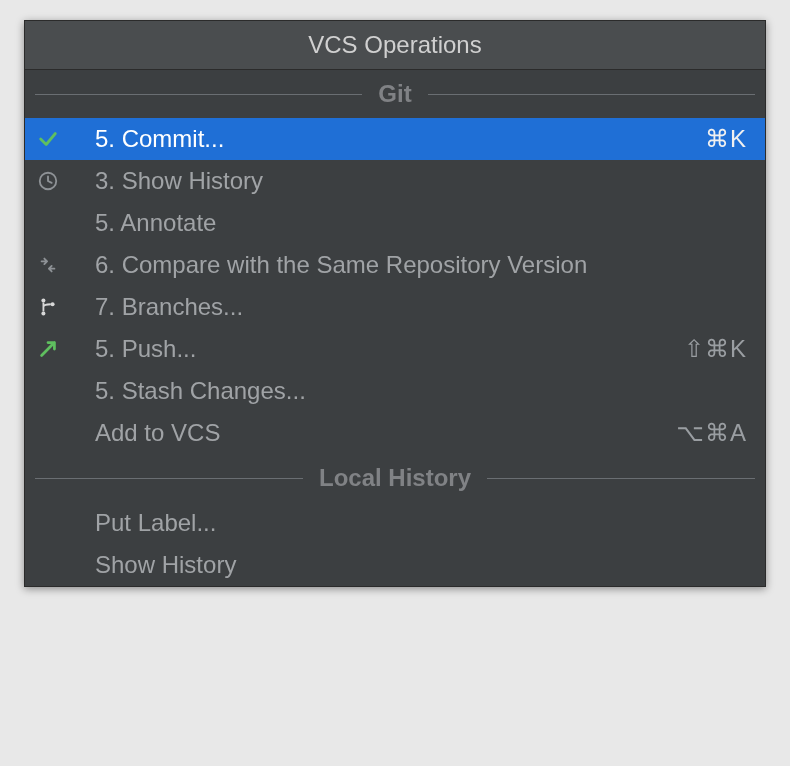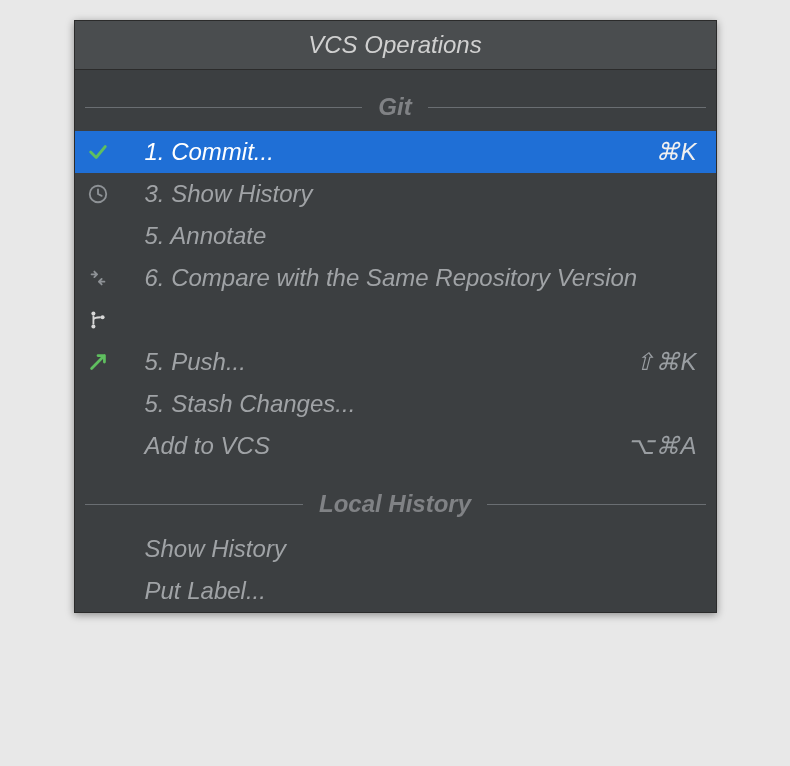"VCS Operations" .popup { font-style: italic -> none; width: 643px -> 742px }
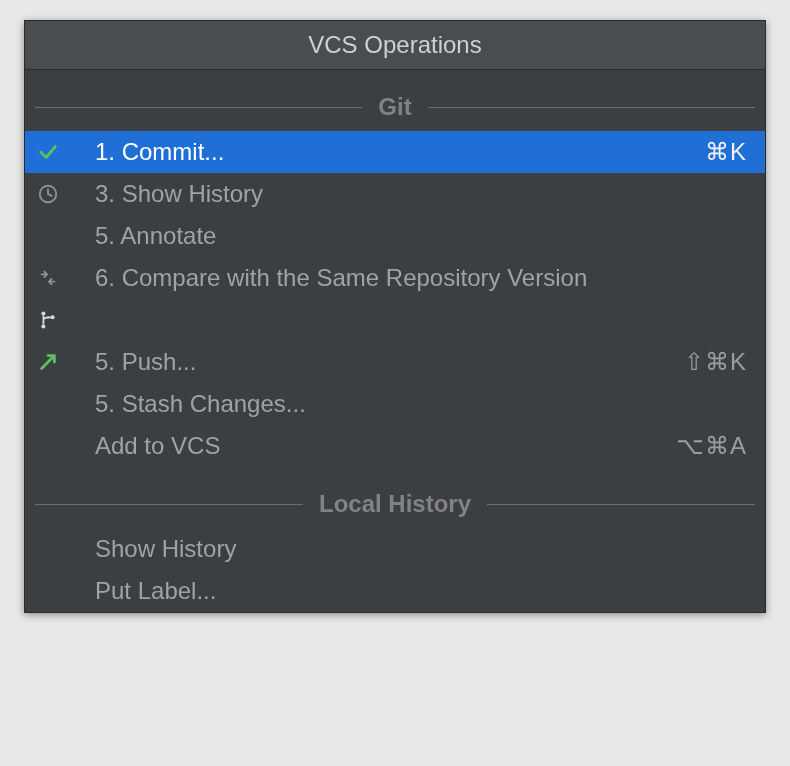"Git" .section-header { margin-top: 13px -> 0 }
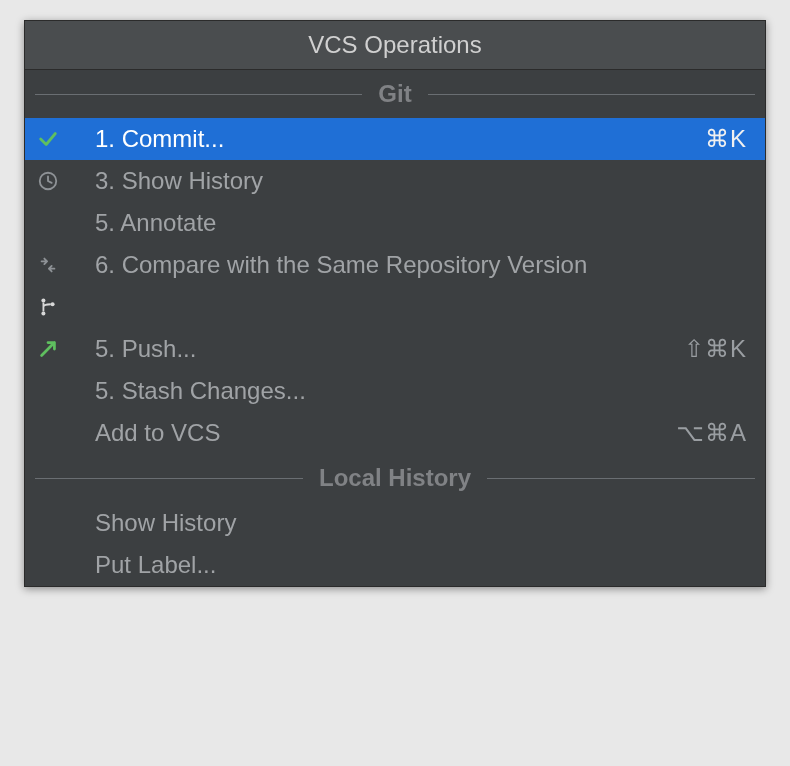"1. Commit..." span.label { text: 1 -> 5 }
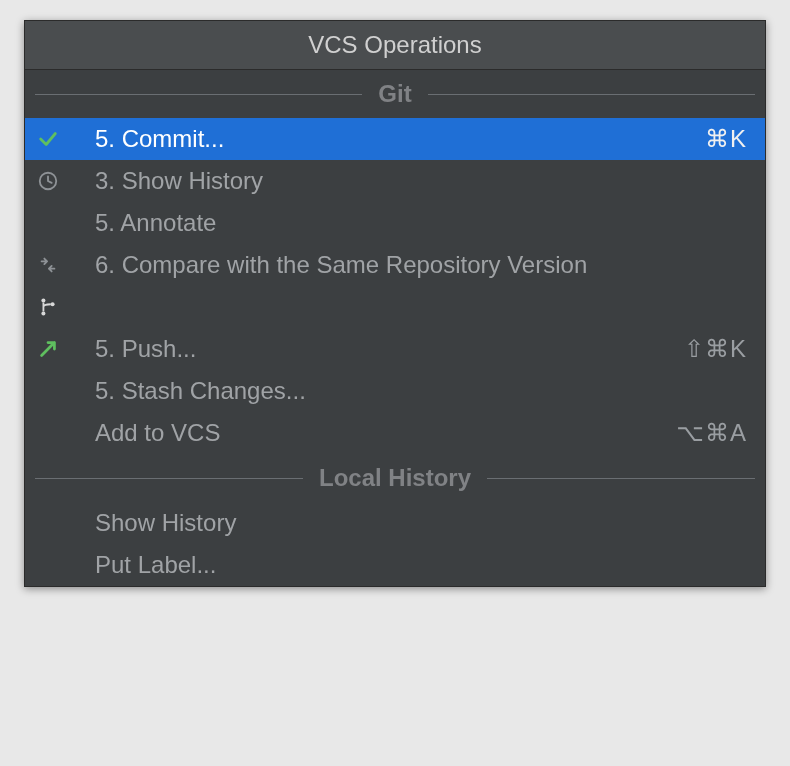"7. Branches..." span.label { html: none -> <span>7. Branches...</span> }
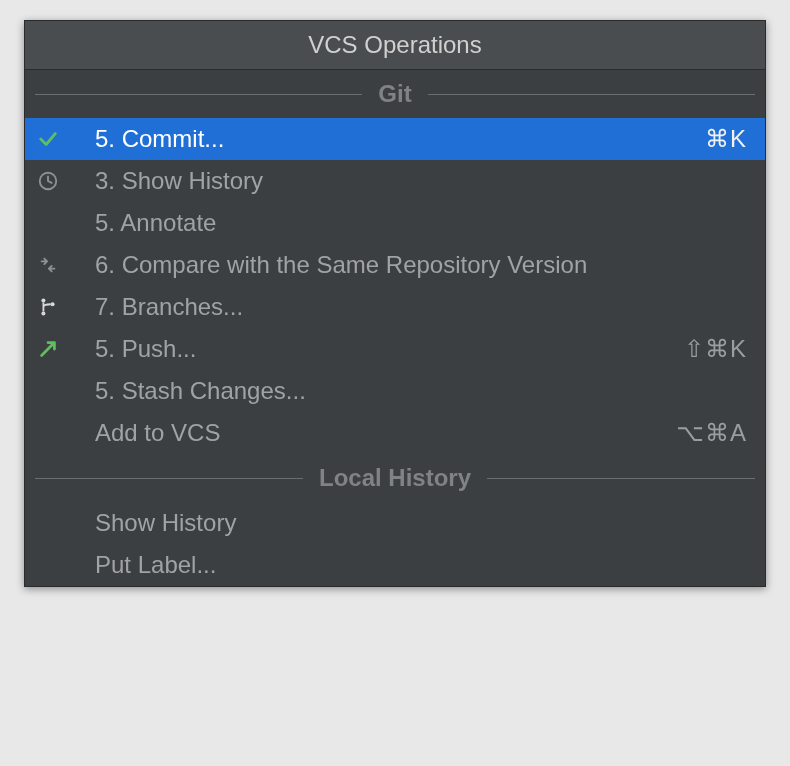"Show History" div.menu-item { order: before "Put Label..." -> after "Put Label..." }
